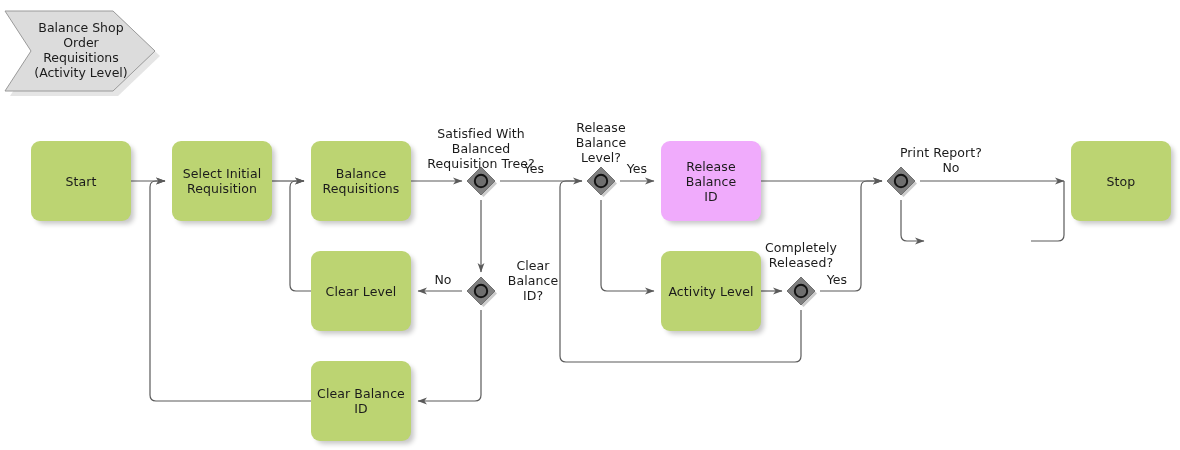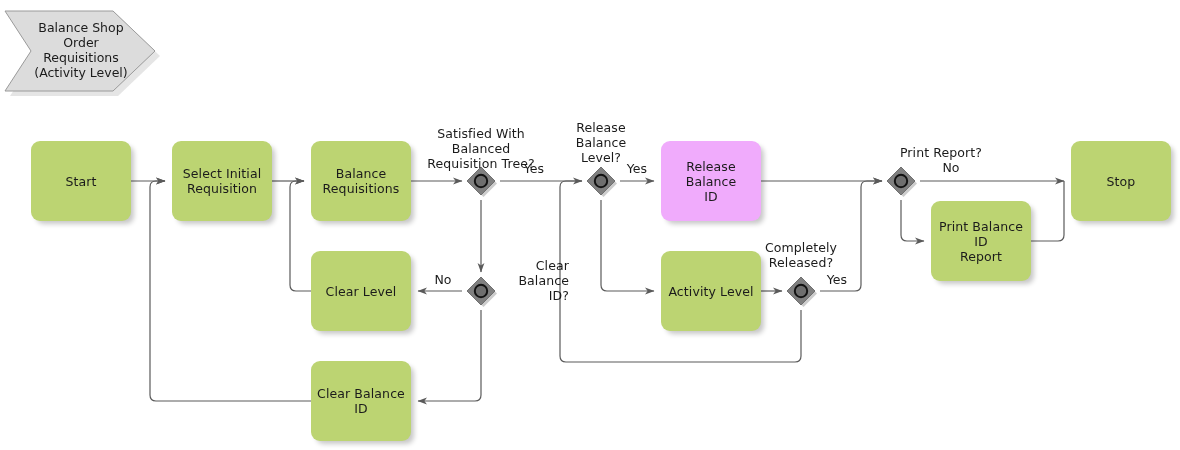"Print Balance ID" div.node { html: <div>Print Balance ID Report</div> -> none }
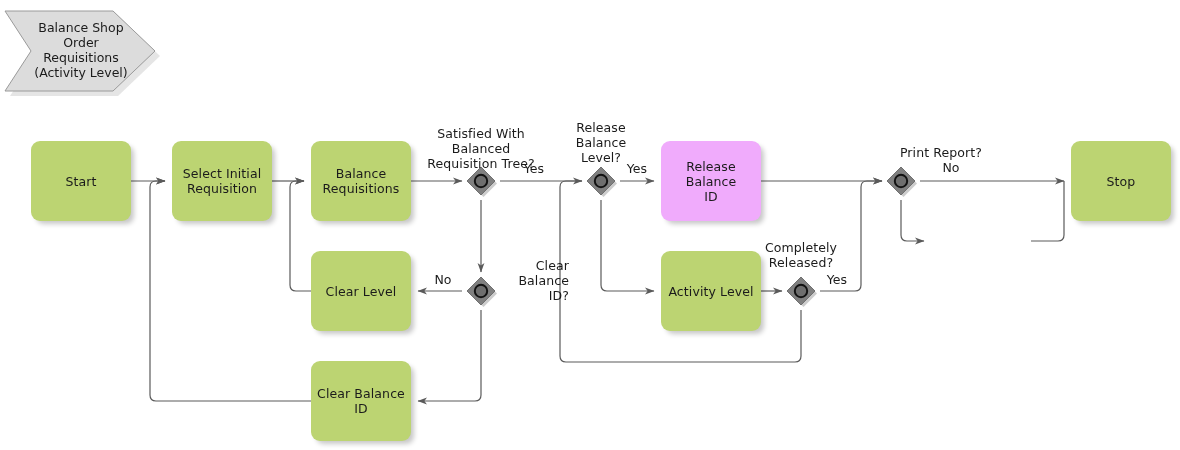"Clear" div.lbl { text-align: right -> none }
